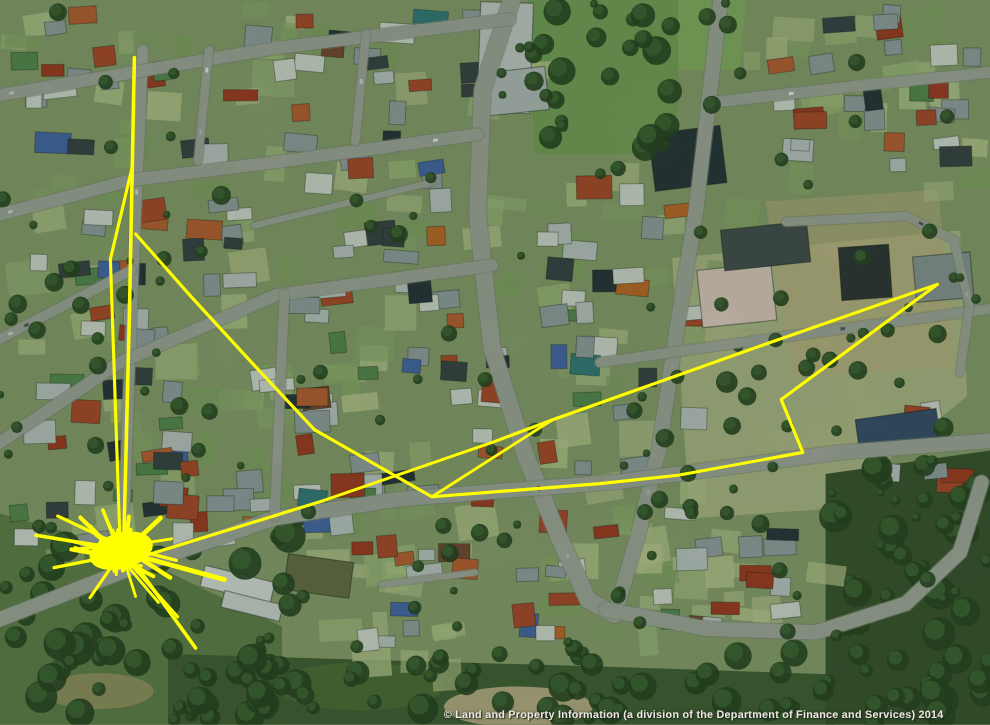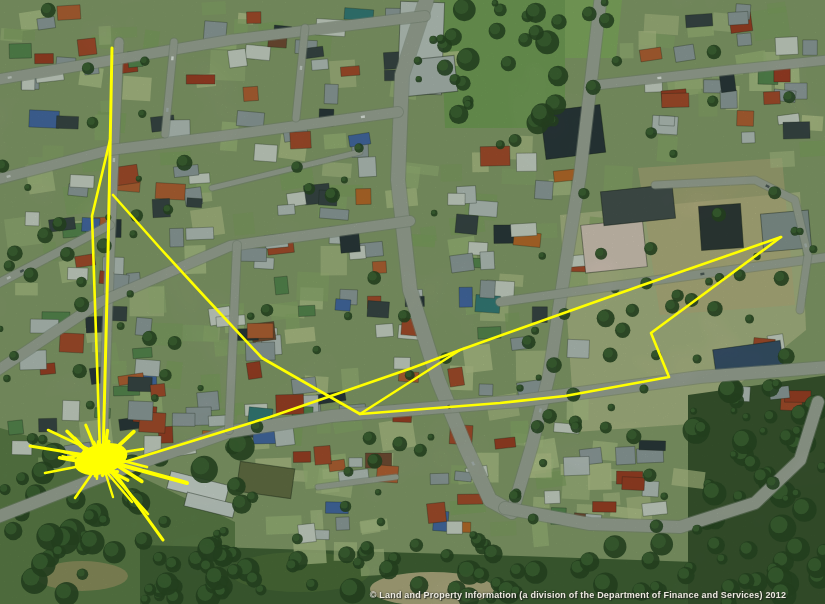"© Land and Property Information" div.copyright { text: 2012 -> 2014 }
